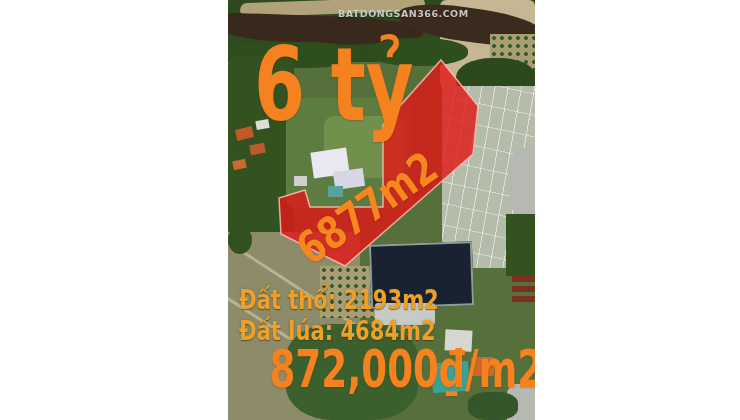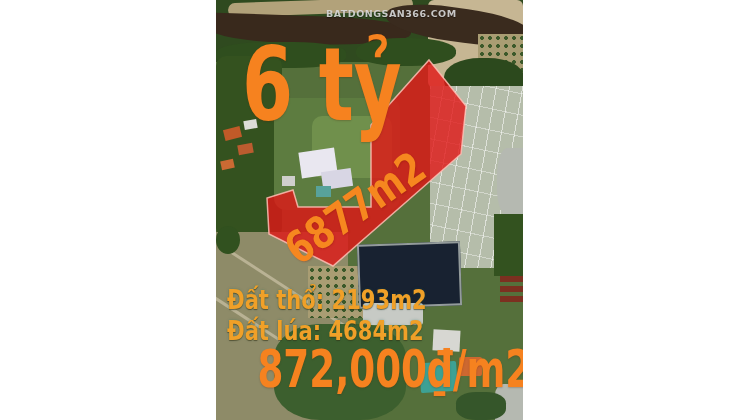"BATDONGSAN366.COM" .photo { left: 216px -> 228px }
